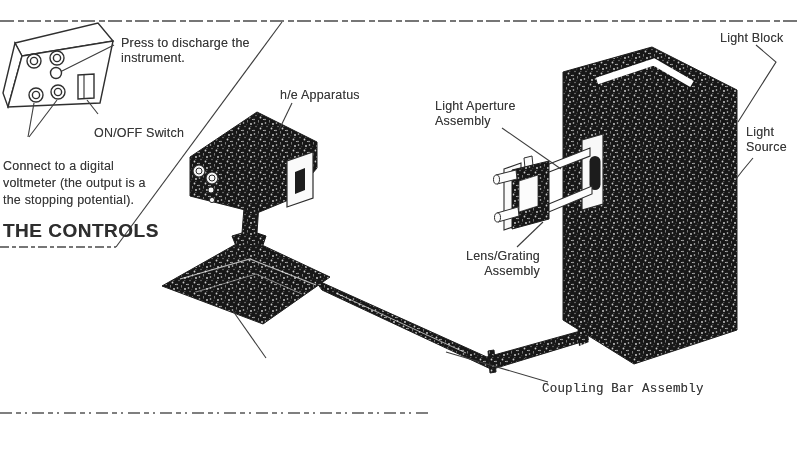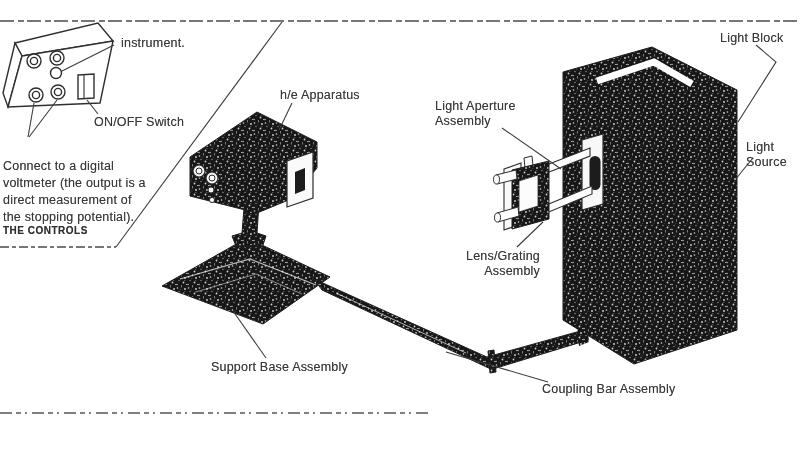"Press to discharge the" span.ln { html: none -> <span>Press to discharge the</span> }
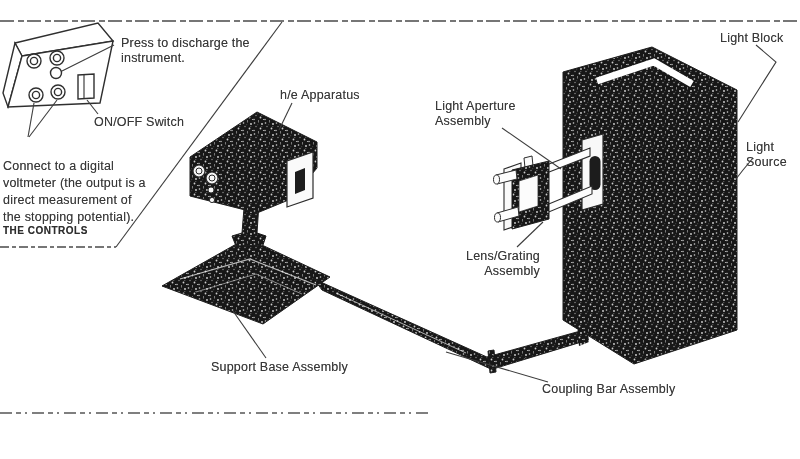"ON/OFF Switch" div.lbl { top: 115px -> 126px }
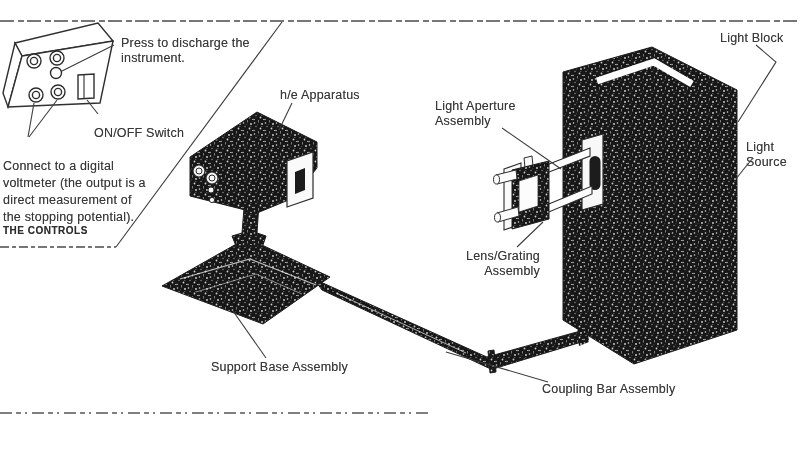"Light" div.lbl { top: 140px -> 125px }
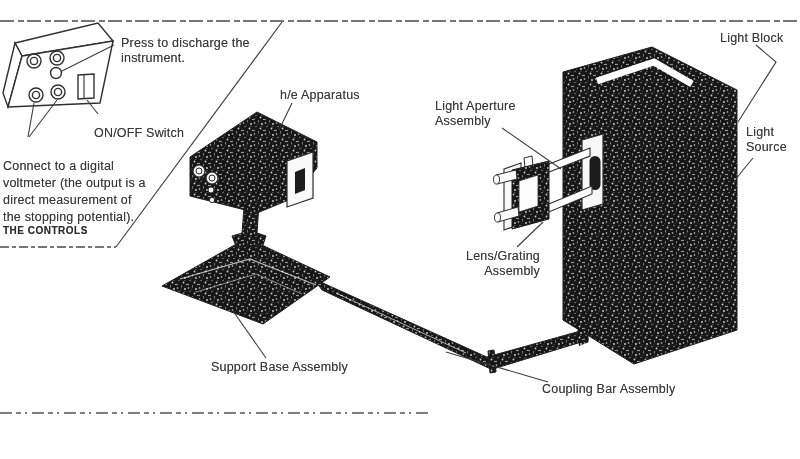"direct measurement of" span.ln { html: <span>direct measurement of</span> -> none }
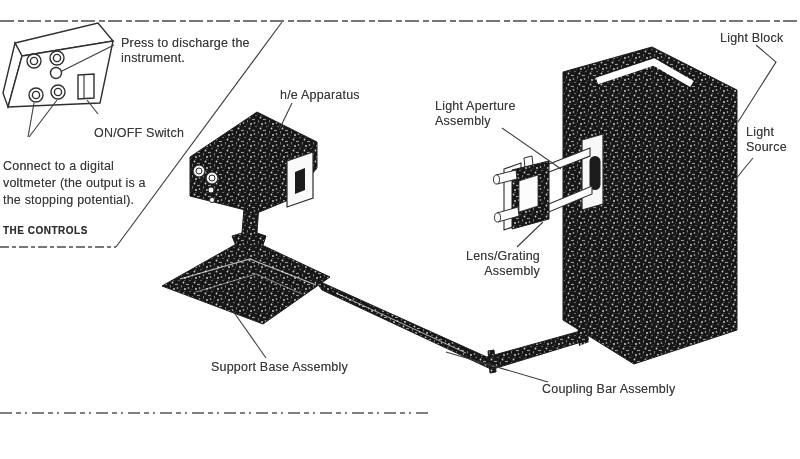"THE CONTROLS" .heading { font-size: 10px -> 19px }
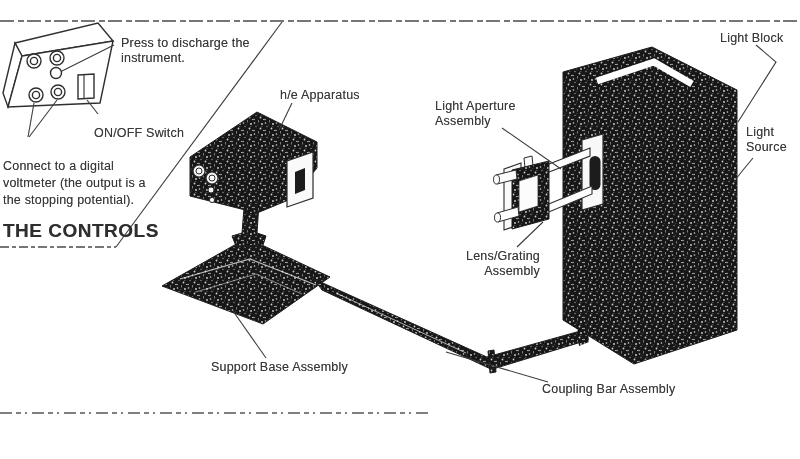"Support Base Assembly" div.lbl { html: <div>Support Base Assembly</div> -> none }
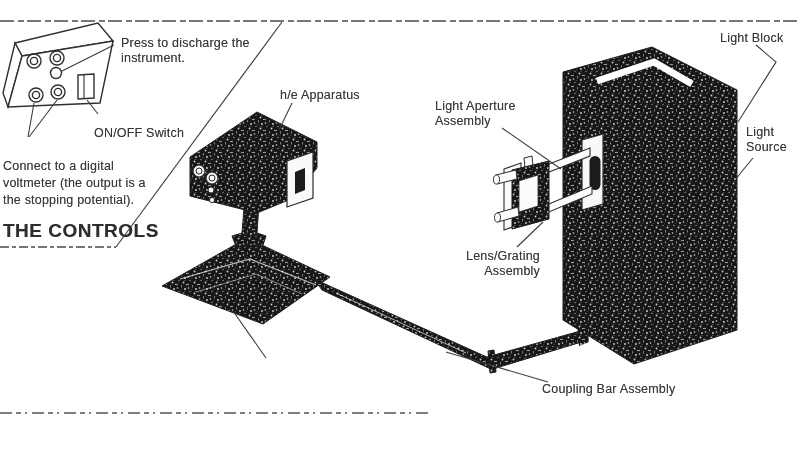"Coupling Bar Assembly" div.lbl { font-family: none -> Liberation Mono, monospace }
